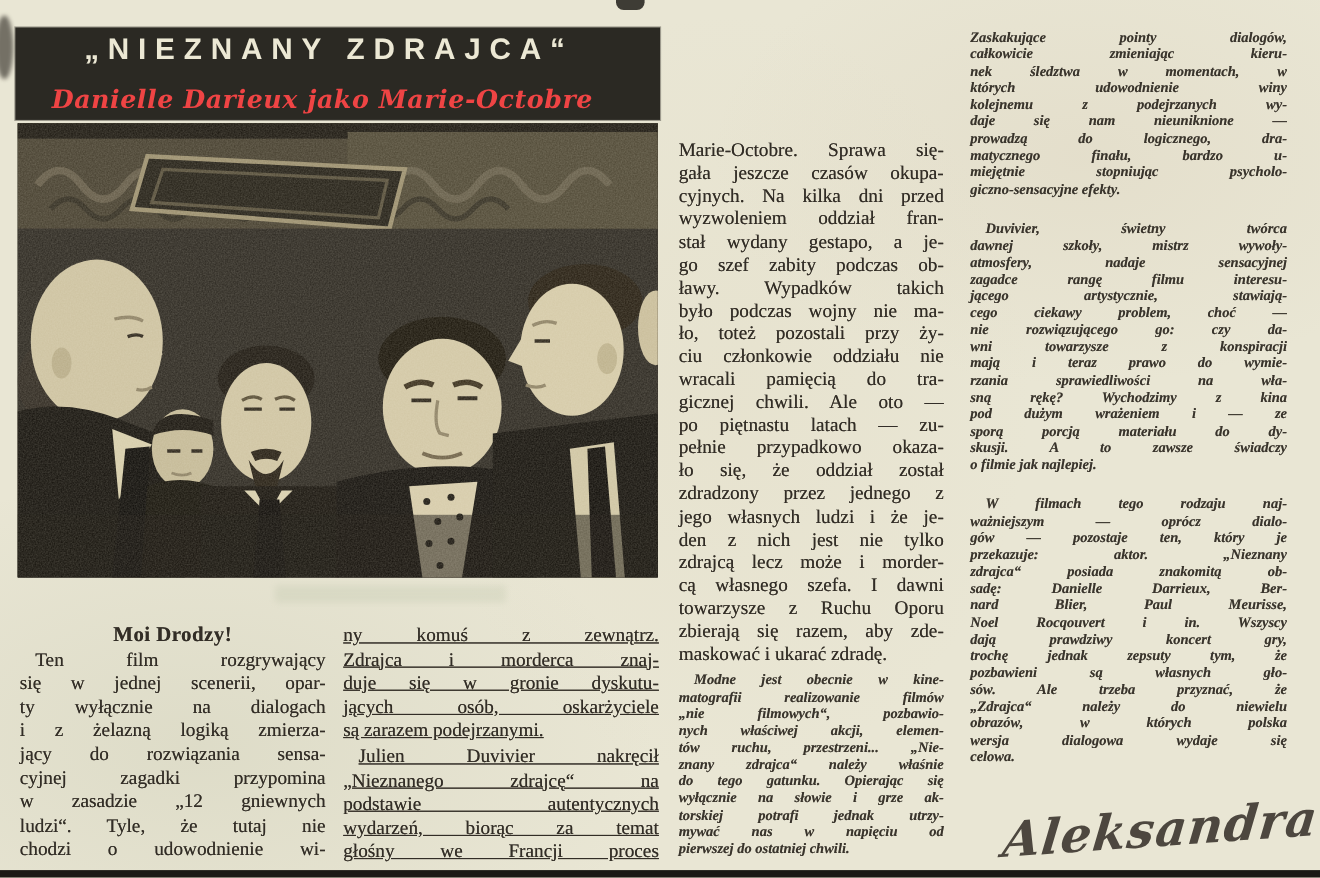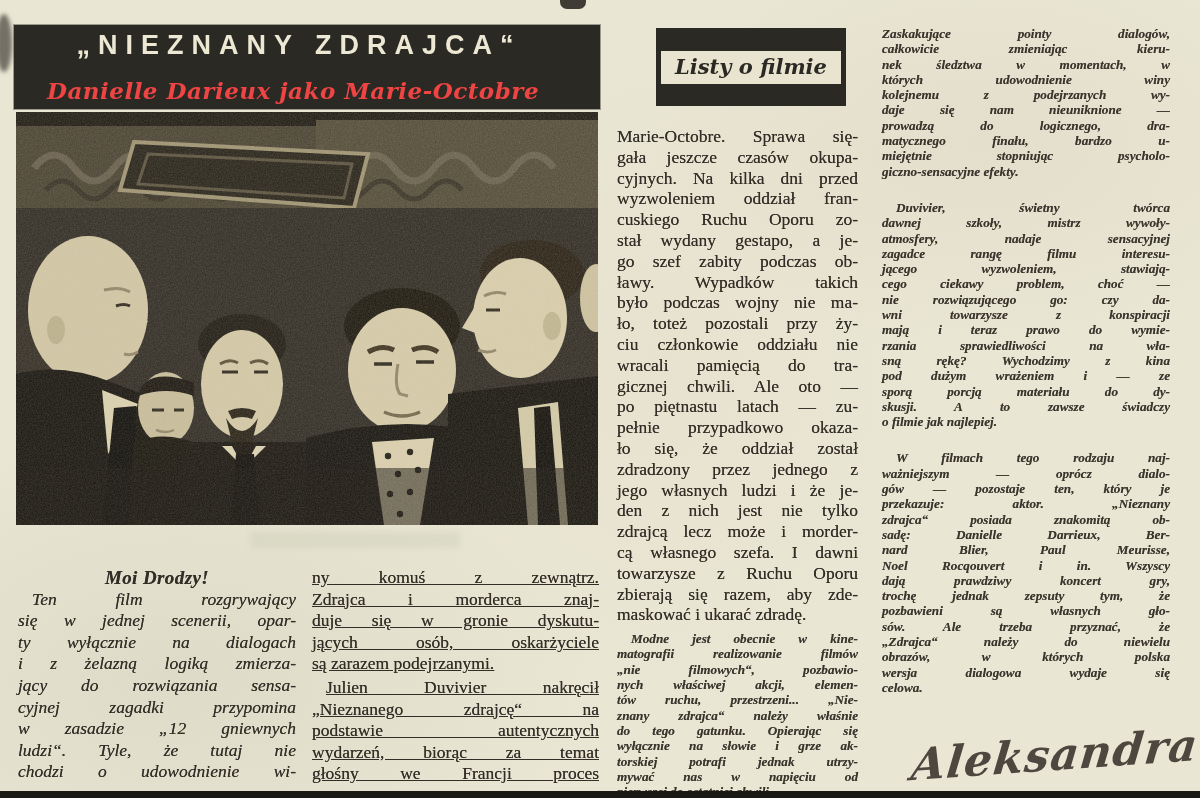"Listy o filmie" div.badge-box { html: <div> <div>Listy o filmie</div> </div> -> none }
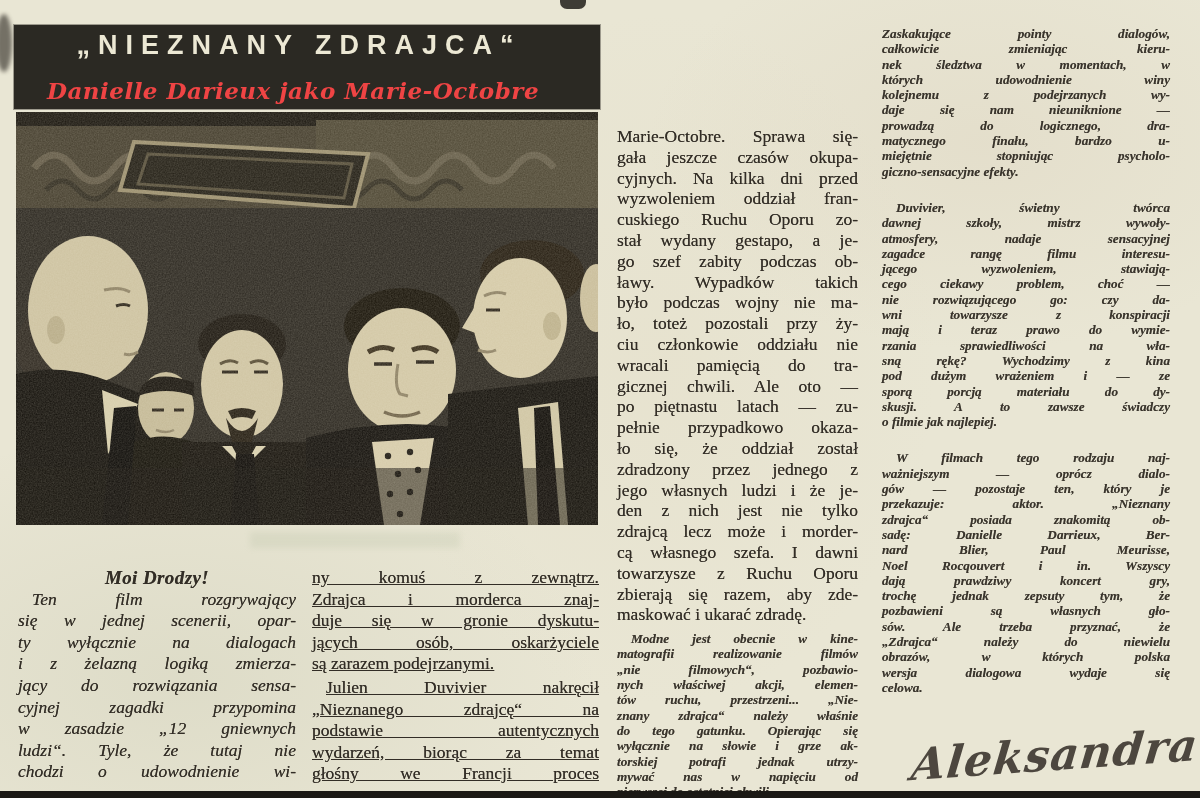"cuskiego Ruchu Oporu zo-" div.tline { html: <div>cuskiego Ruchu Oporu zo-</div> -> none }
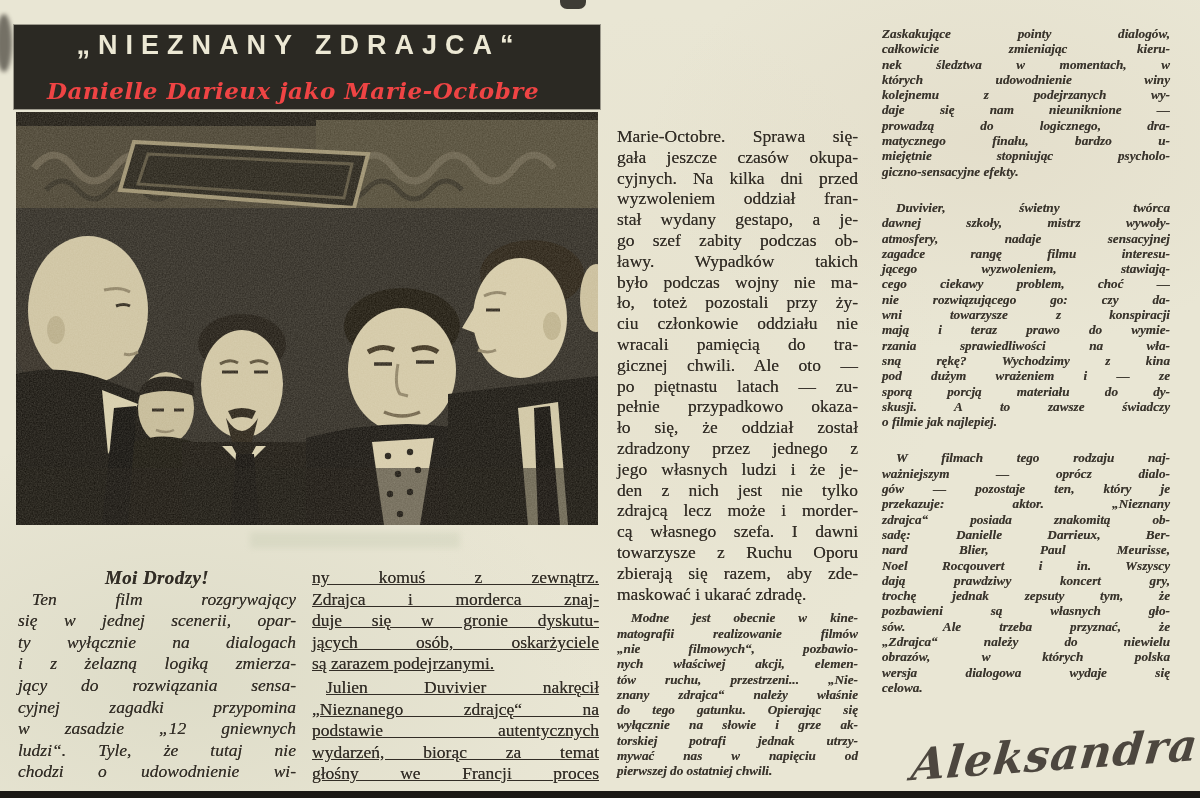"jącego wyzwoleniem, stawiają-" div.tline { text: wyzwoleniem -> artystycznie }
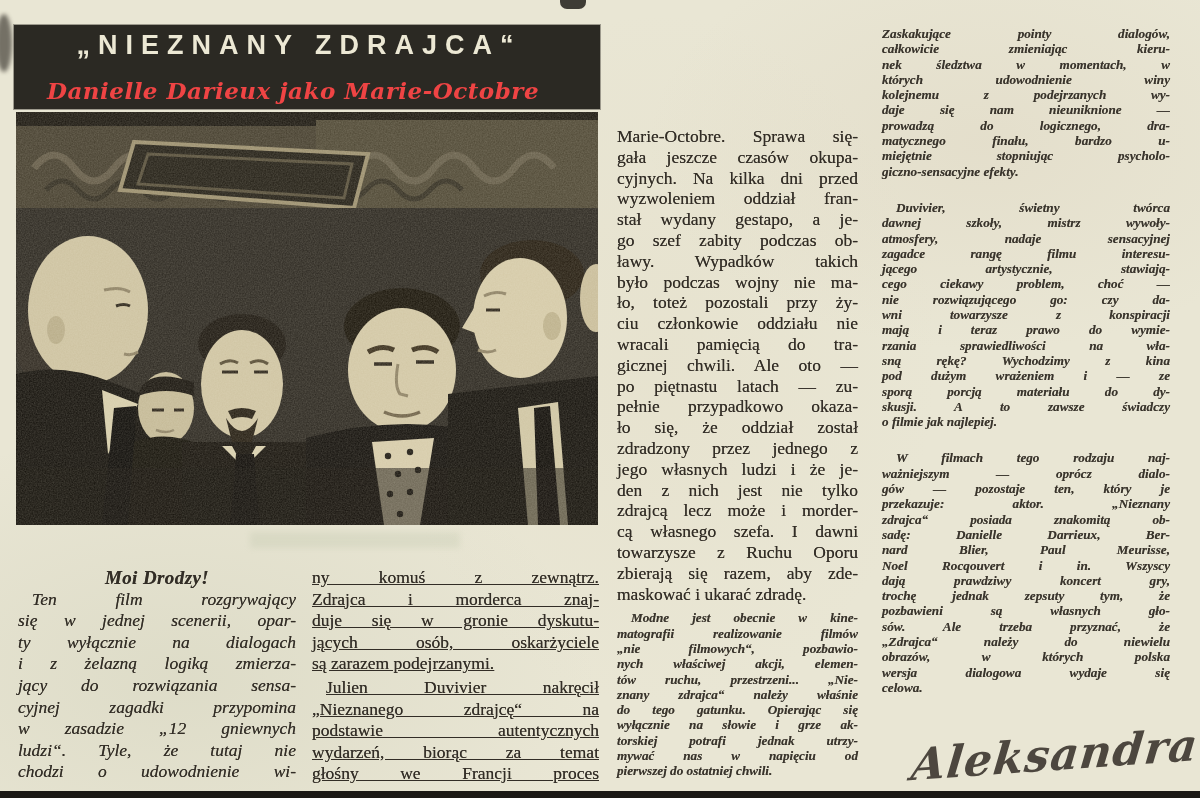"Moi Drodzy!" .col-a { font-style: italic -> none }
